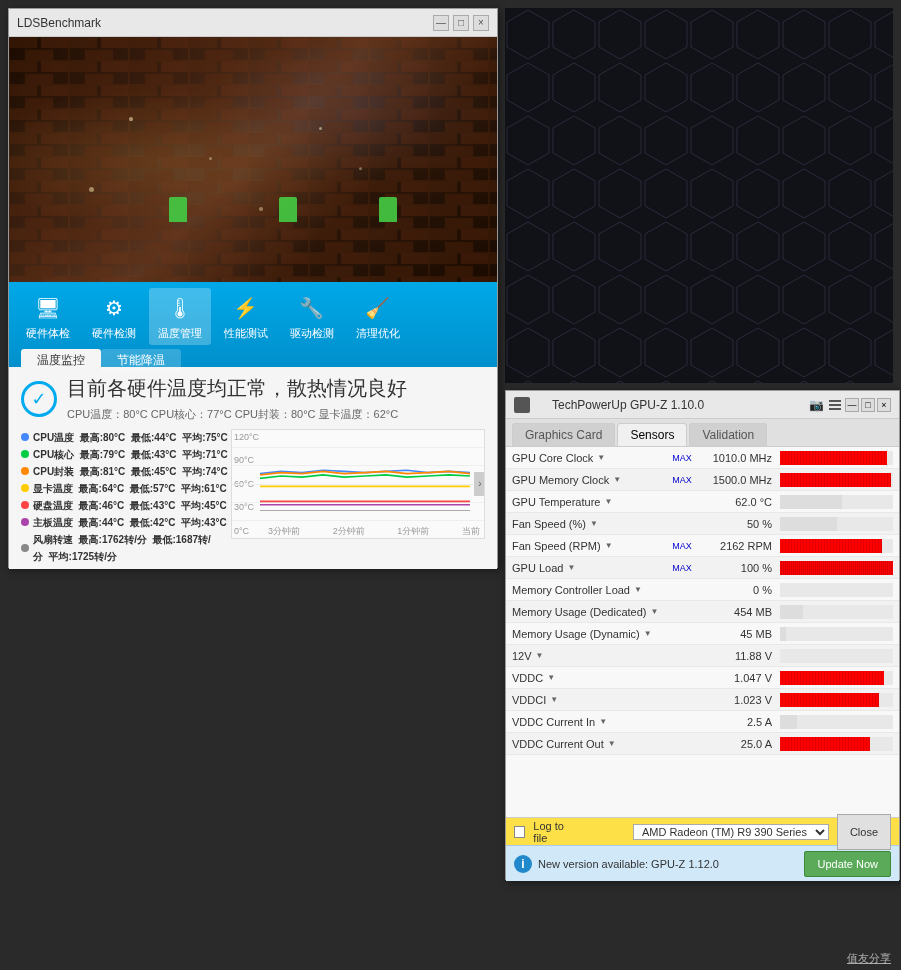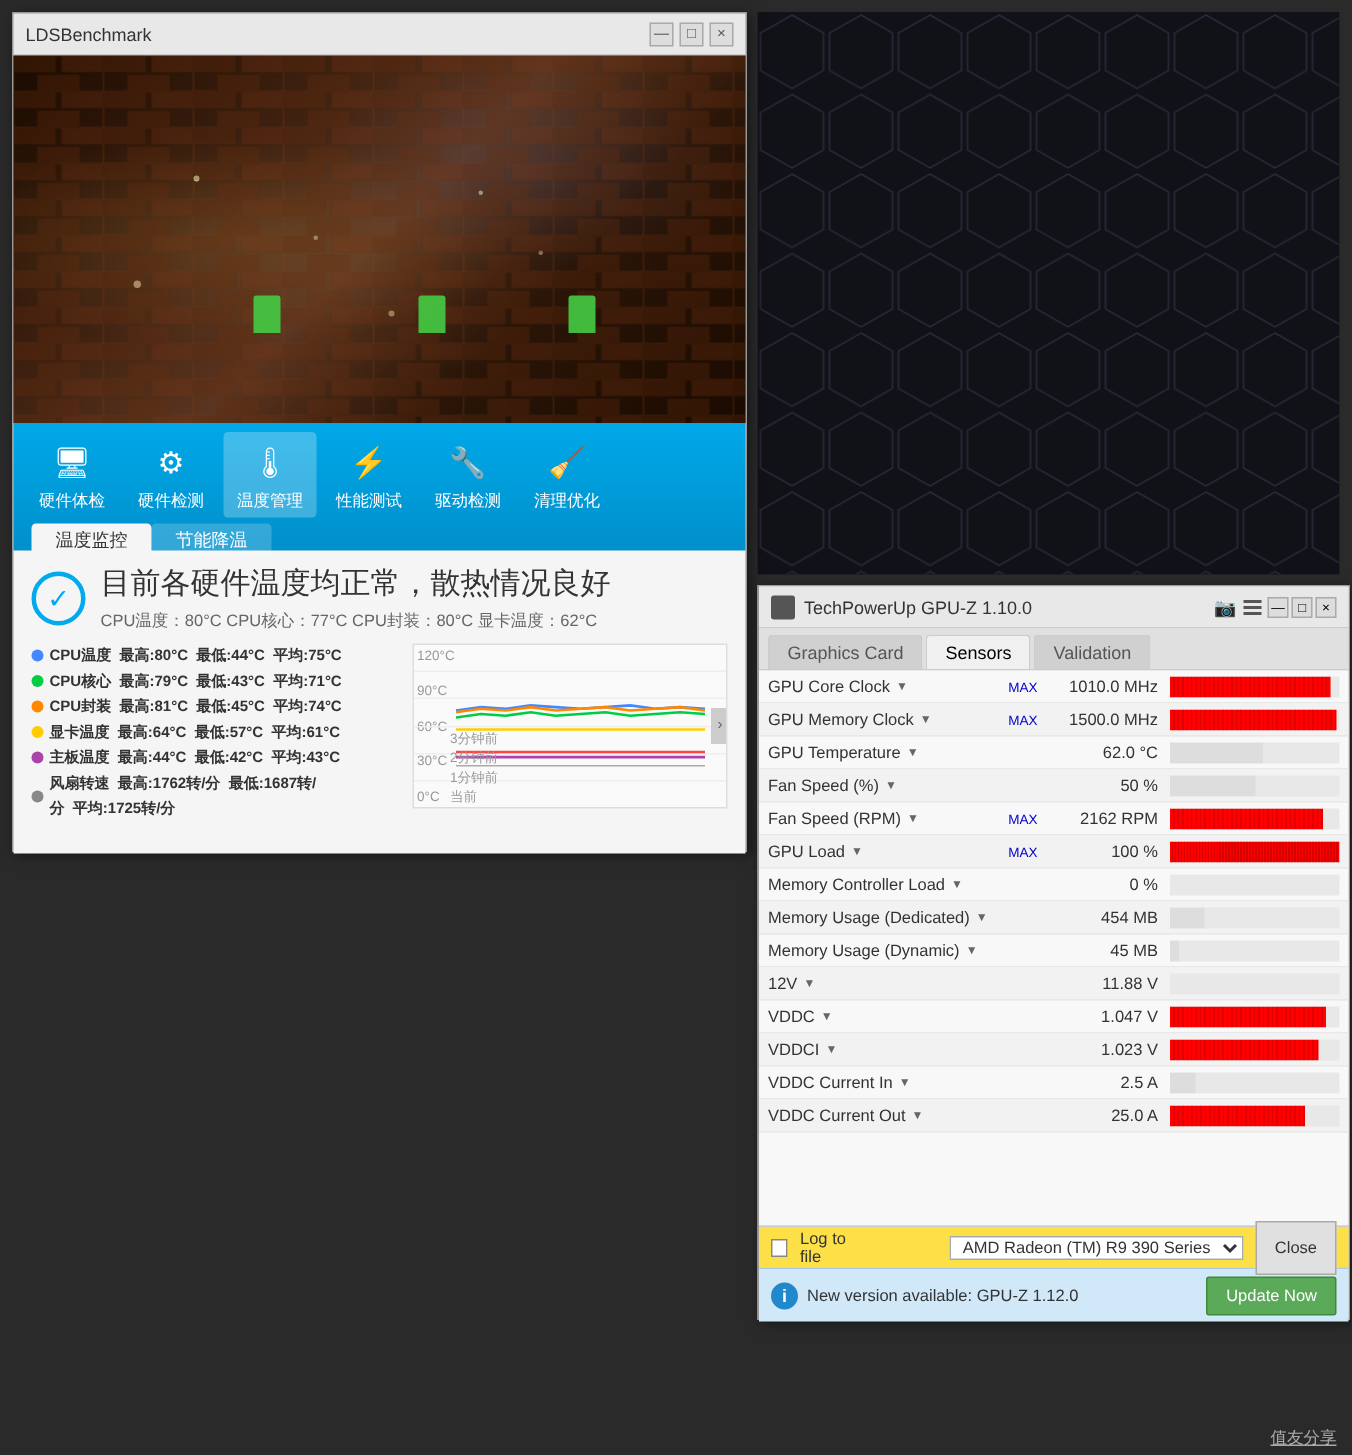"TechPowerUp GPU-Z 1.10.0" .gpuz-title-left { gap: 6px -> 22px }
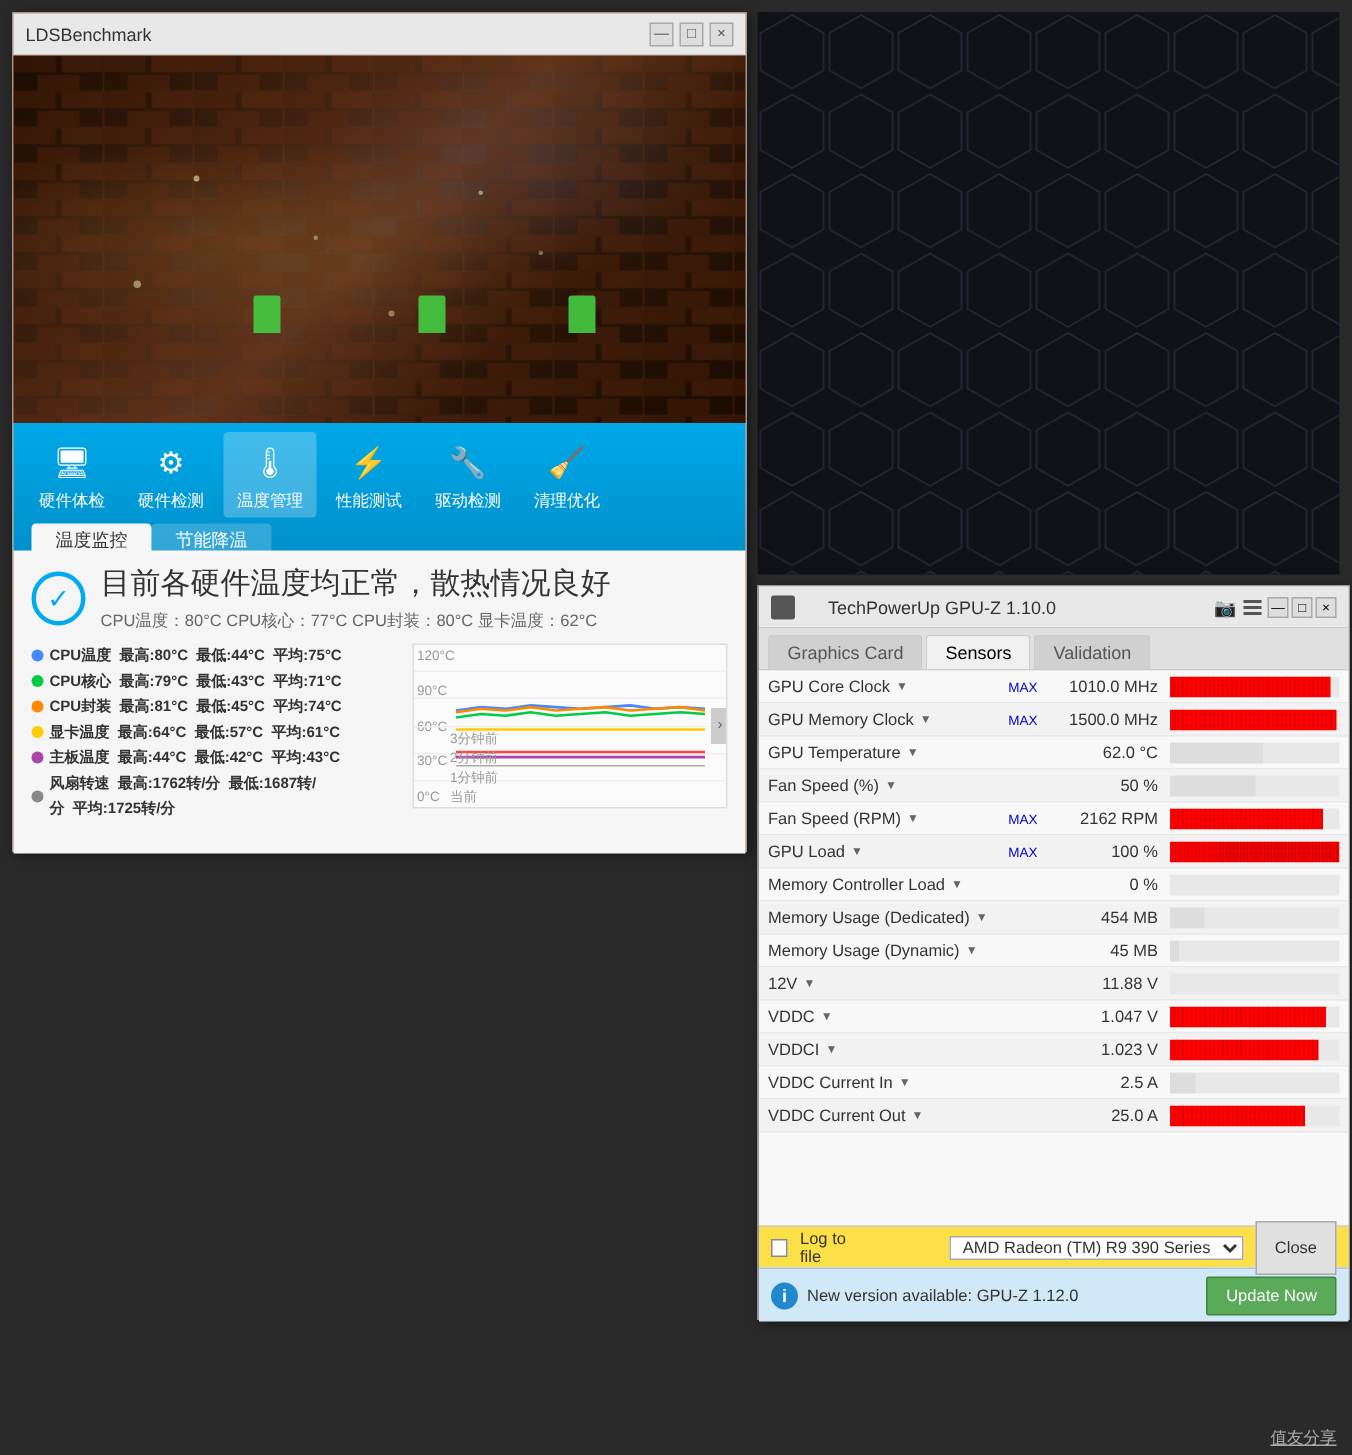"120°C" .chart-area { margin-left: 44px -> none }
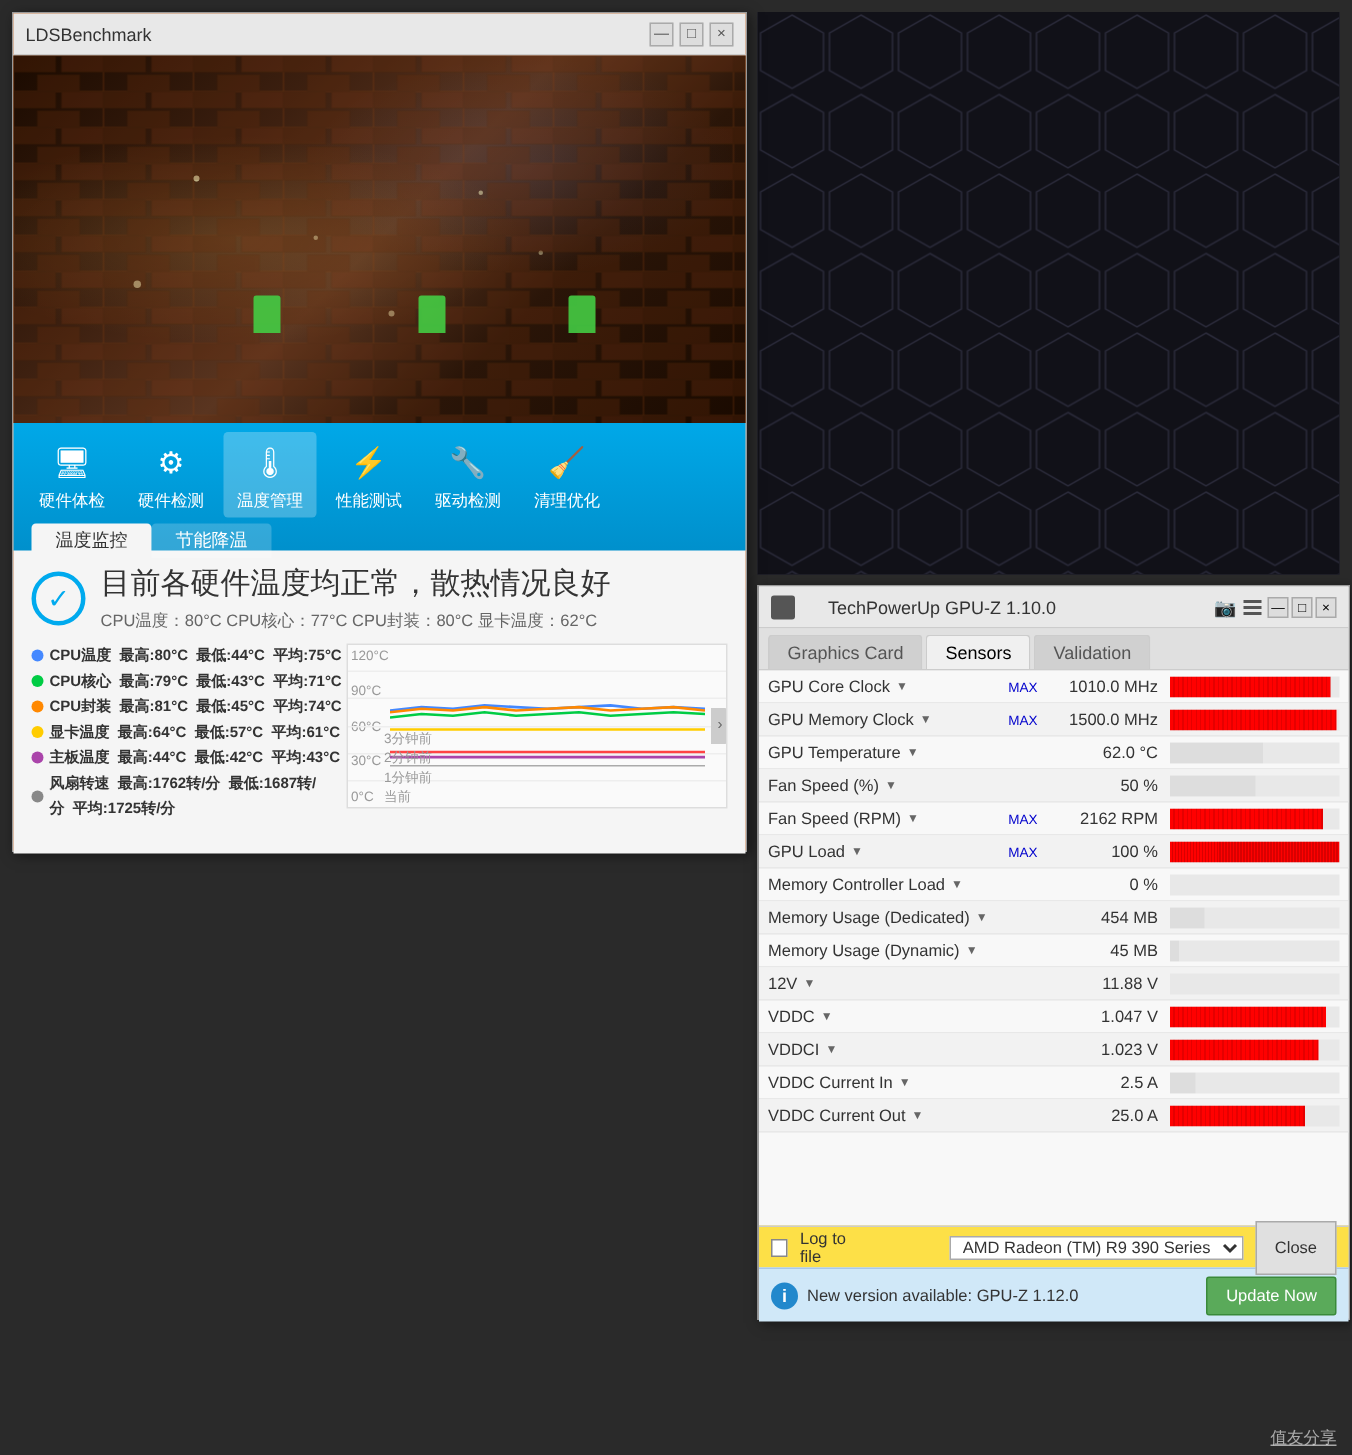"硬盘温度 最高:46°C 最低:43°C 平均:45°C" div.legend-item { html: none -> <div> <div></div> <span>硬盘温度&nbsp;&nbsp;最高:46°C&nbsp;&nbsp;最低:43°C&nbsp;&nbsp;平均:45°C</span> </div> }
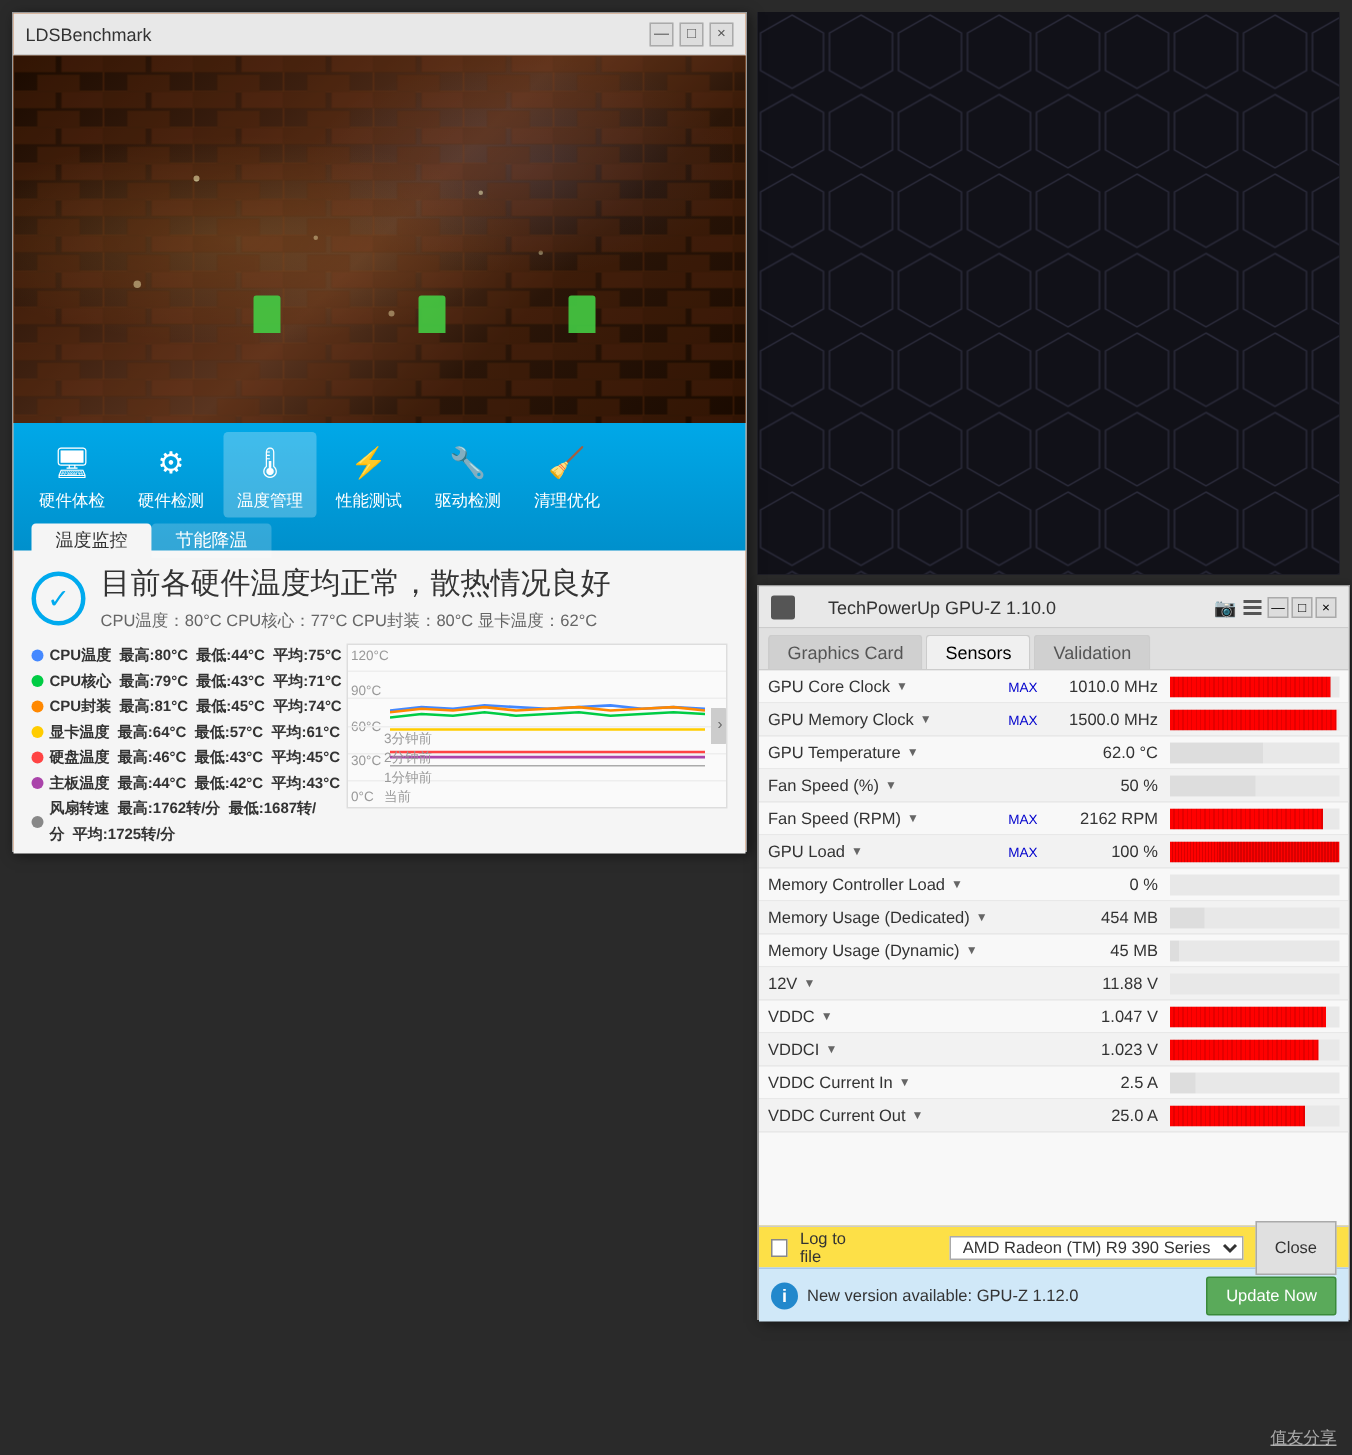"3分钟前" .x-labels { flex-direction: column -> none; left: 20px -> 32px }
